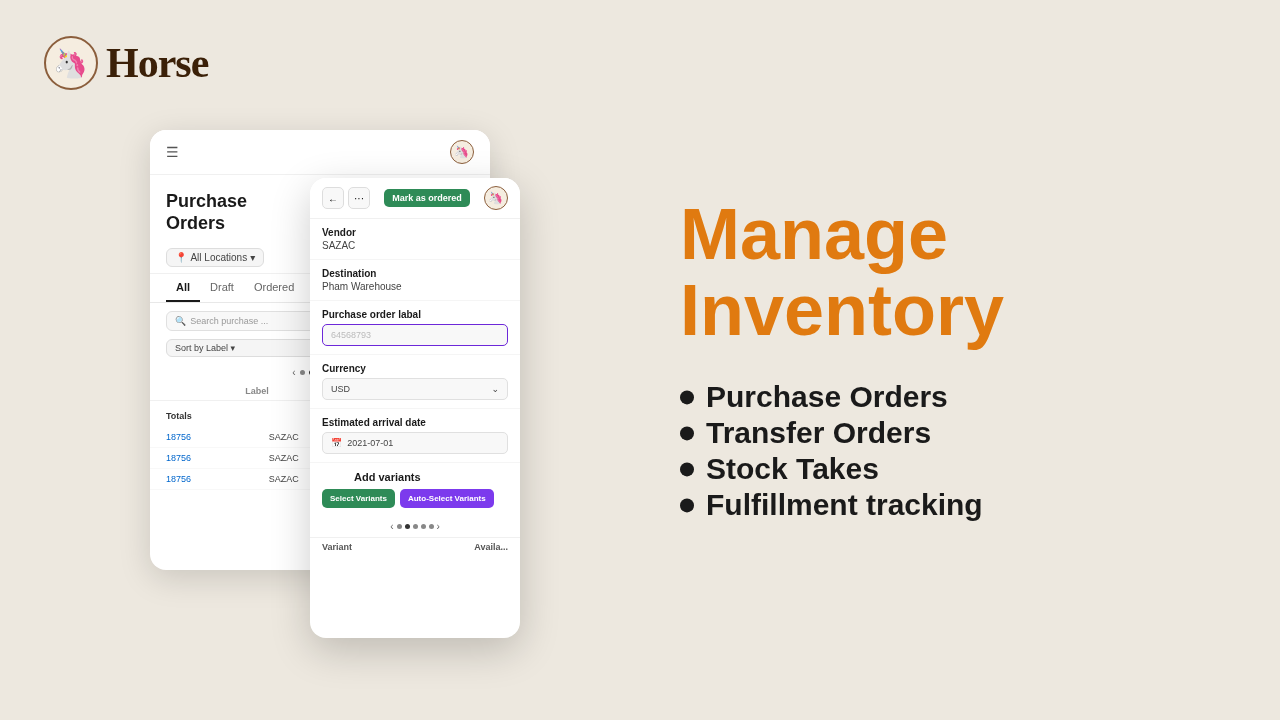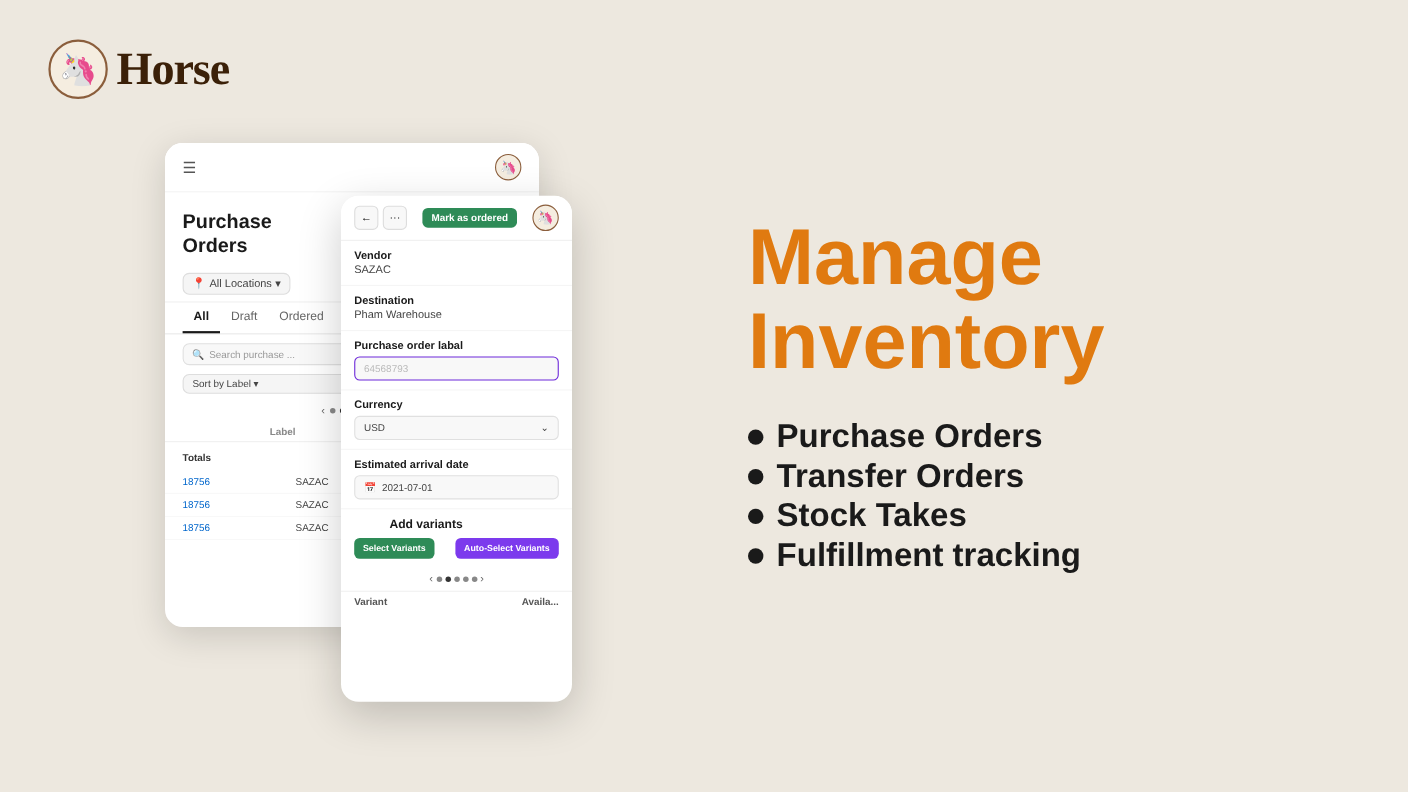"Select Variants" .variants-btns { gap: 19px -> 5px }
